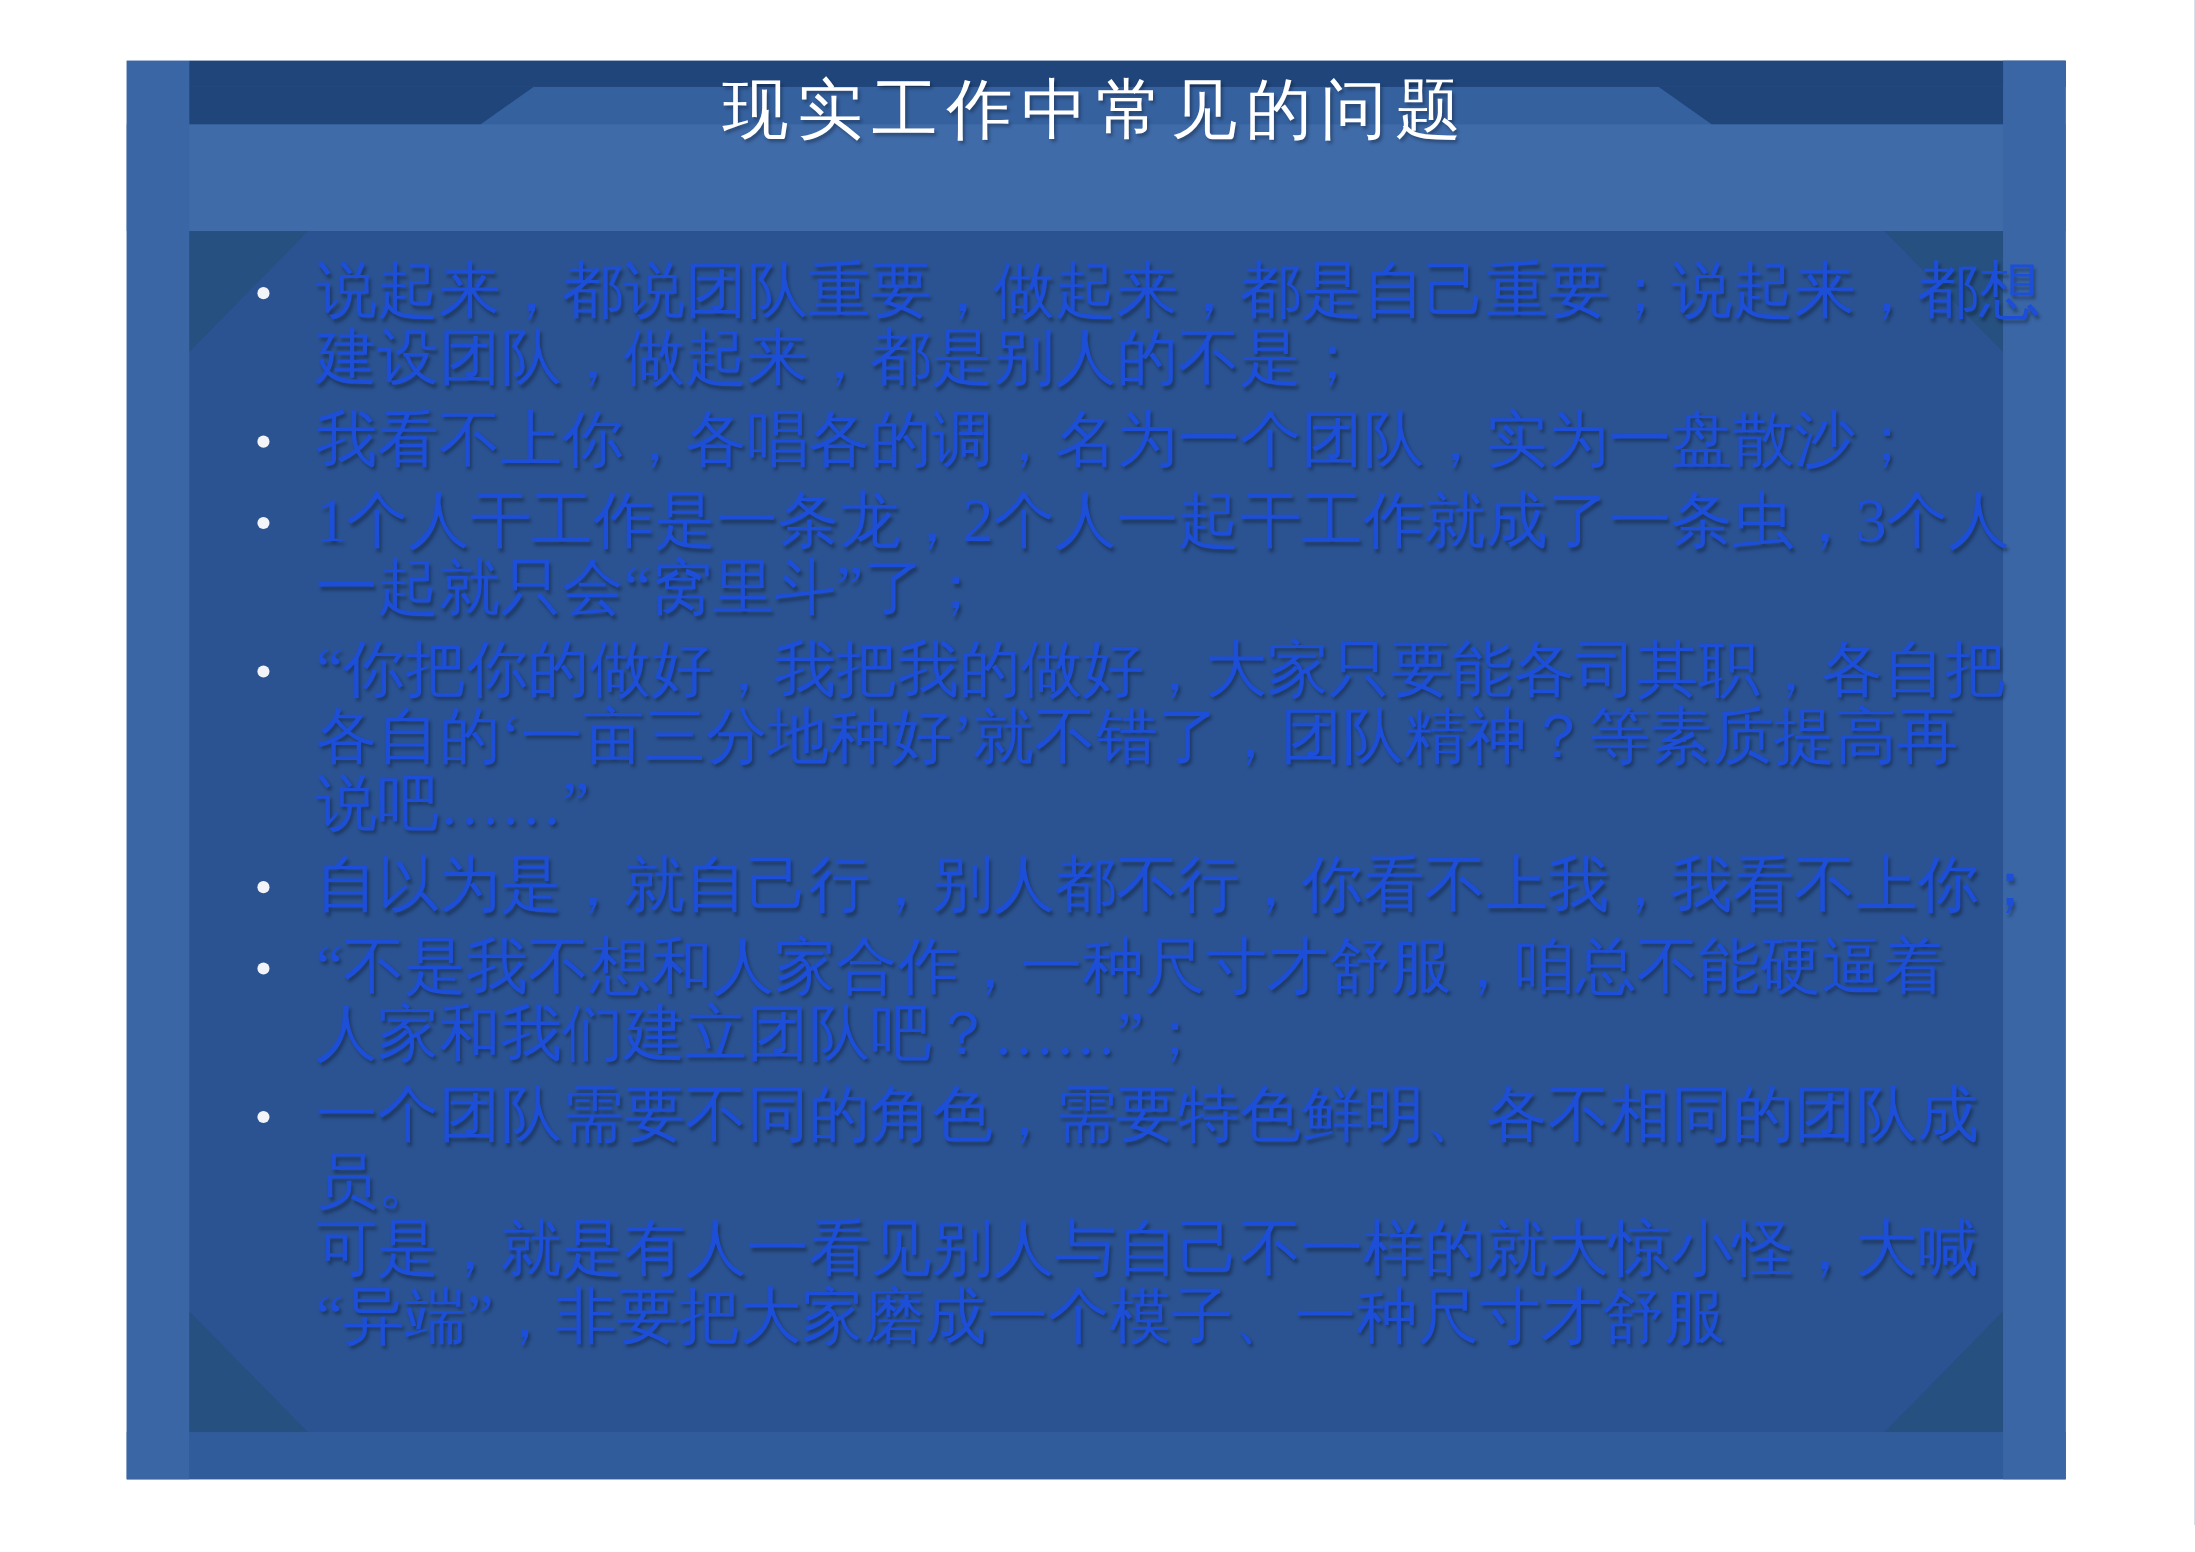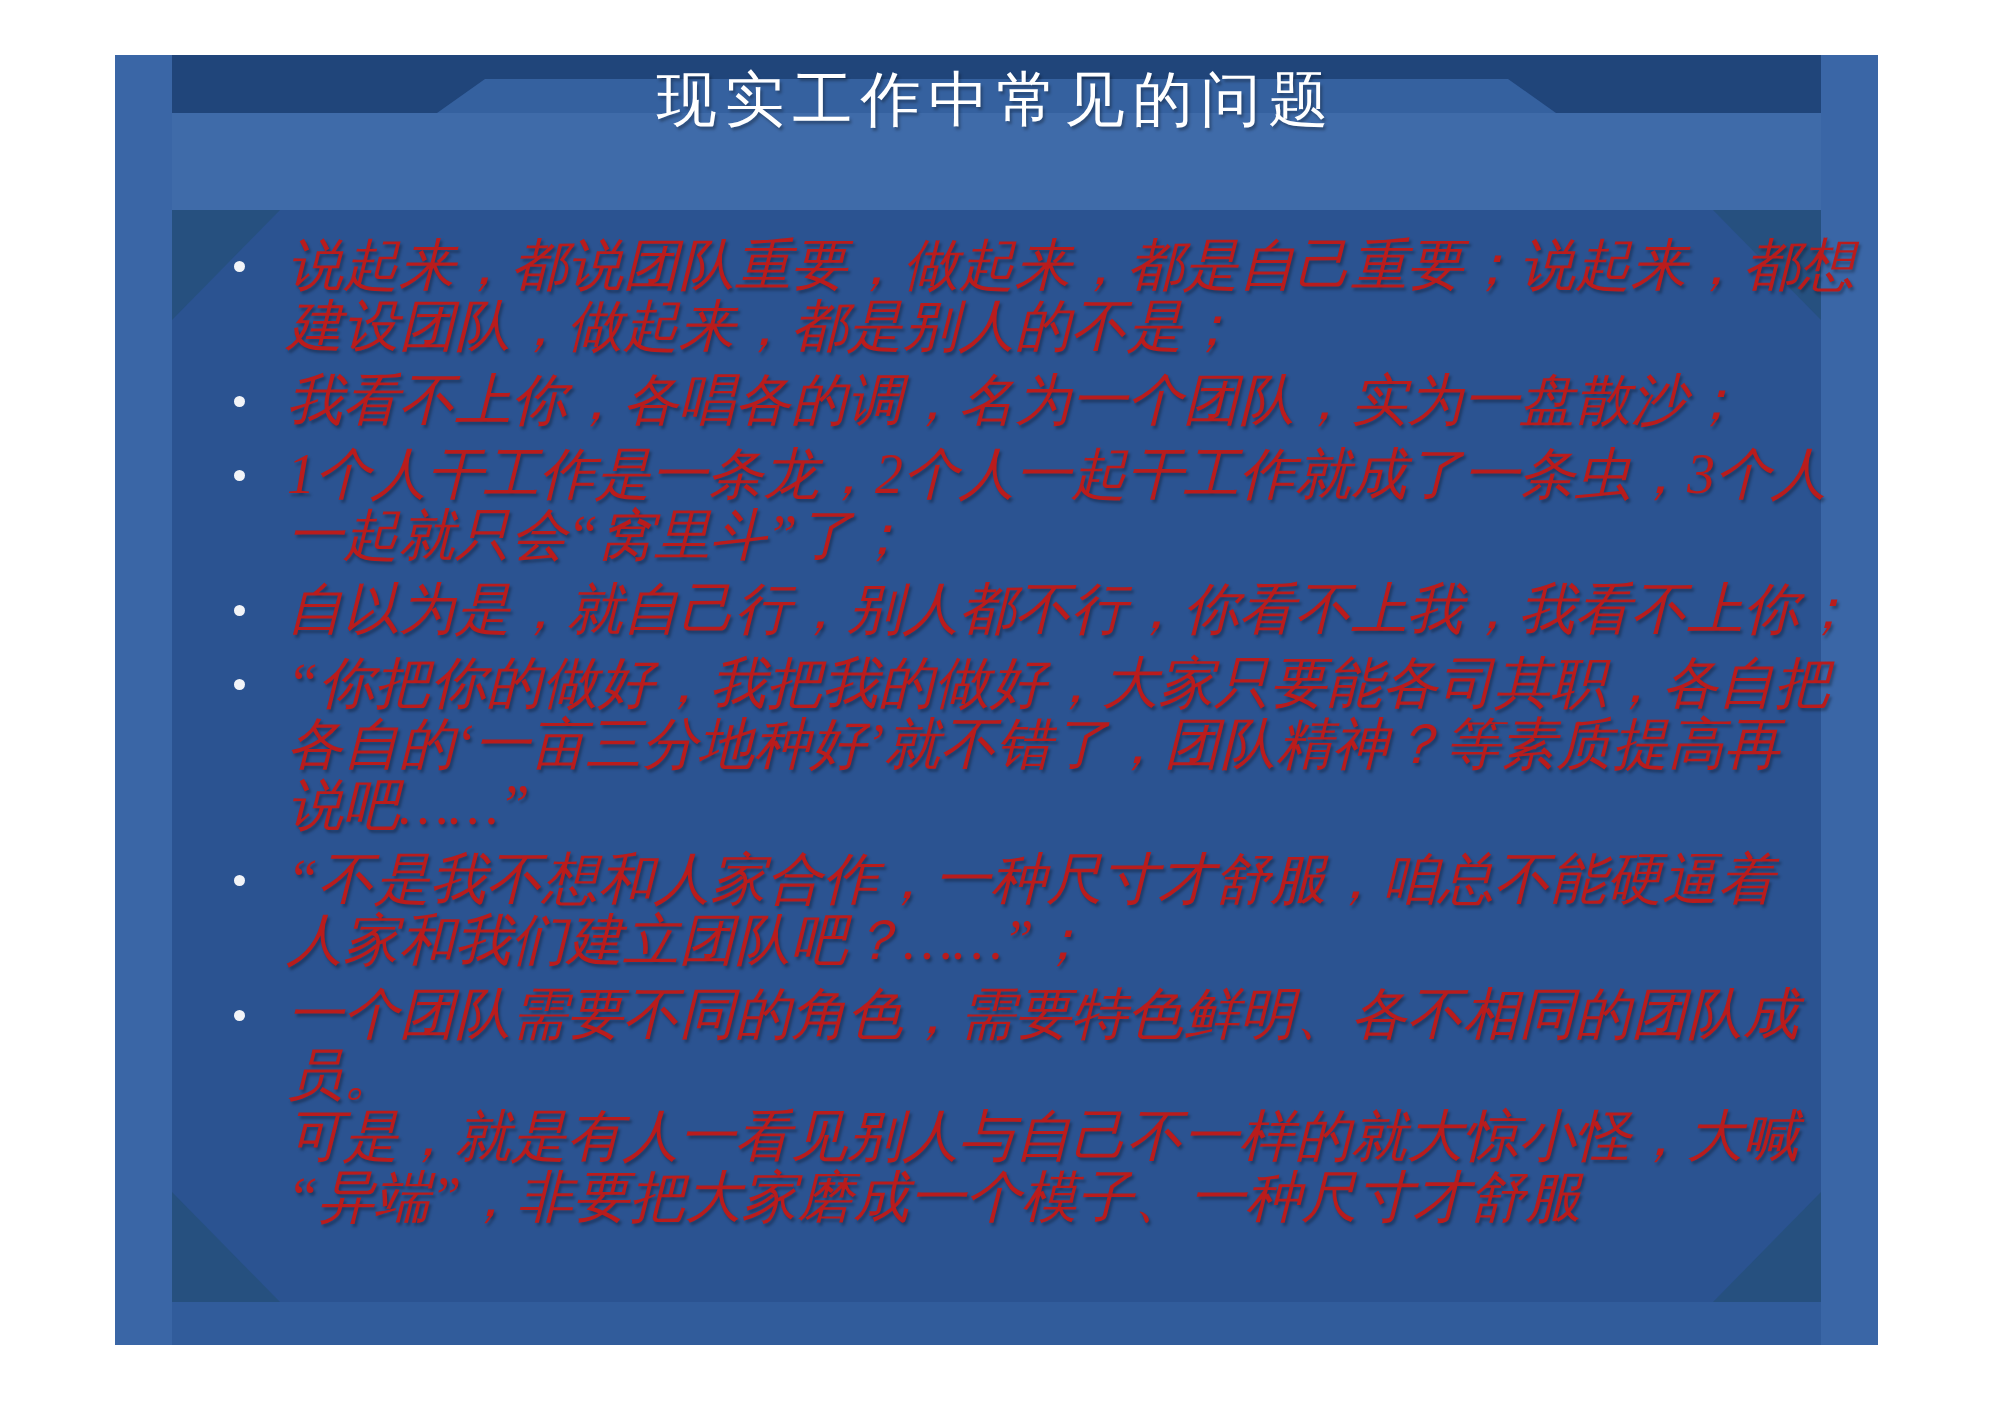"说起来，都说团队重要，做起来，都是自己重要；说起来，都想" .bullet-text { color: #b91c1c -> #1d4ed8; font-style: italic -> none }
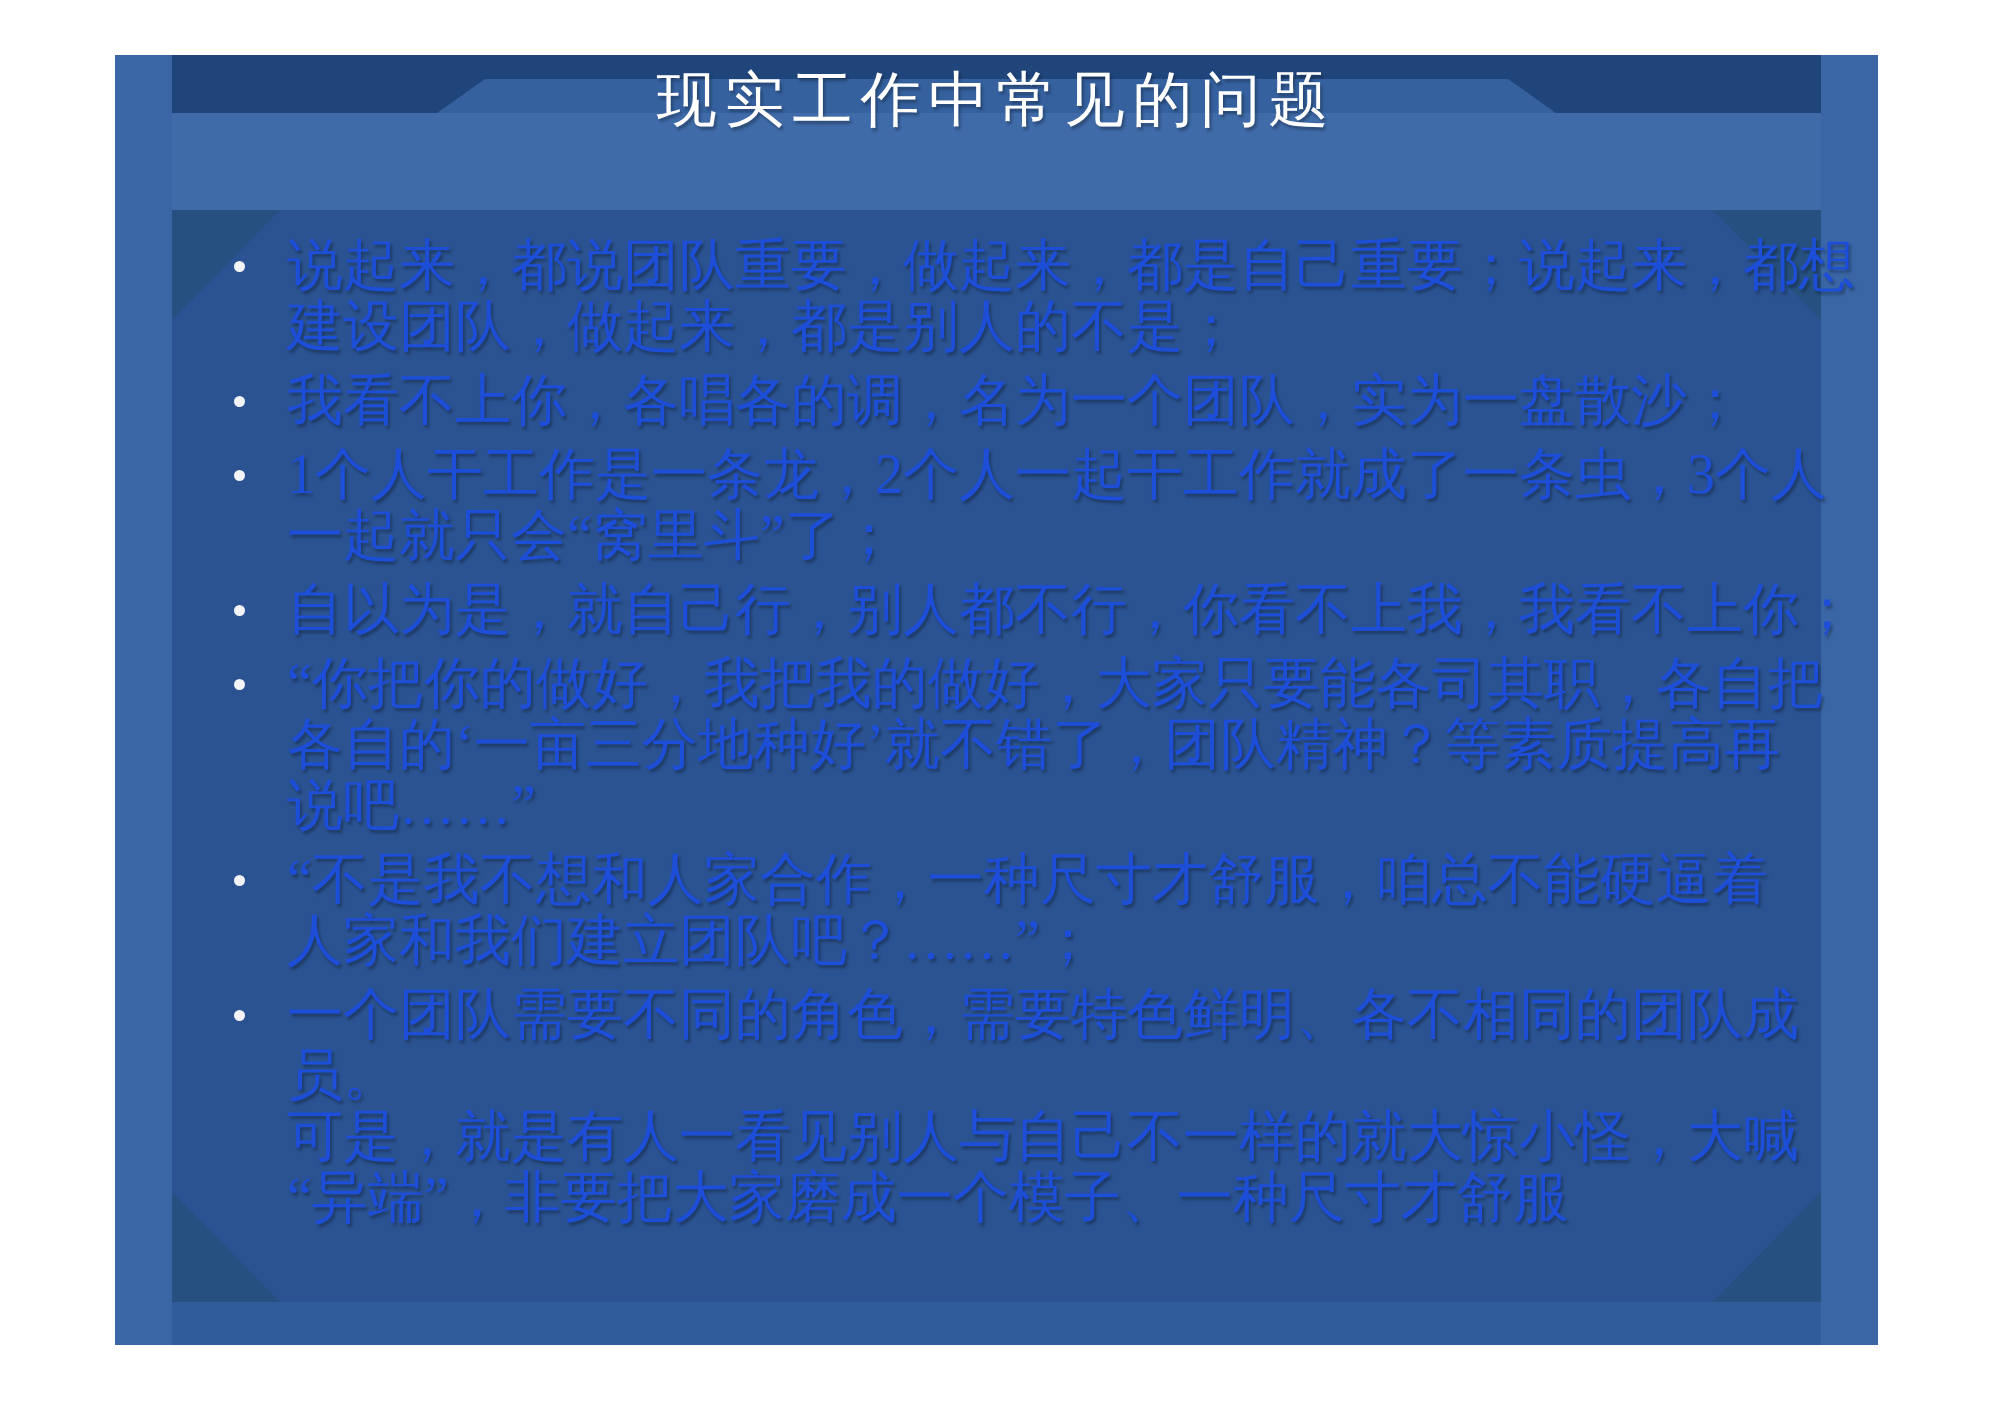"自以为是，就自己行，别人都不行，你看不上我，我看不上你；" div.bullet-item { order: before "“你把你的做好，我把我的做好，大家只要能各司其职，各自把" -> after "“你把你的做好，我把我的做好，大家只要能各司其职，各自把" }
